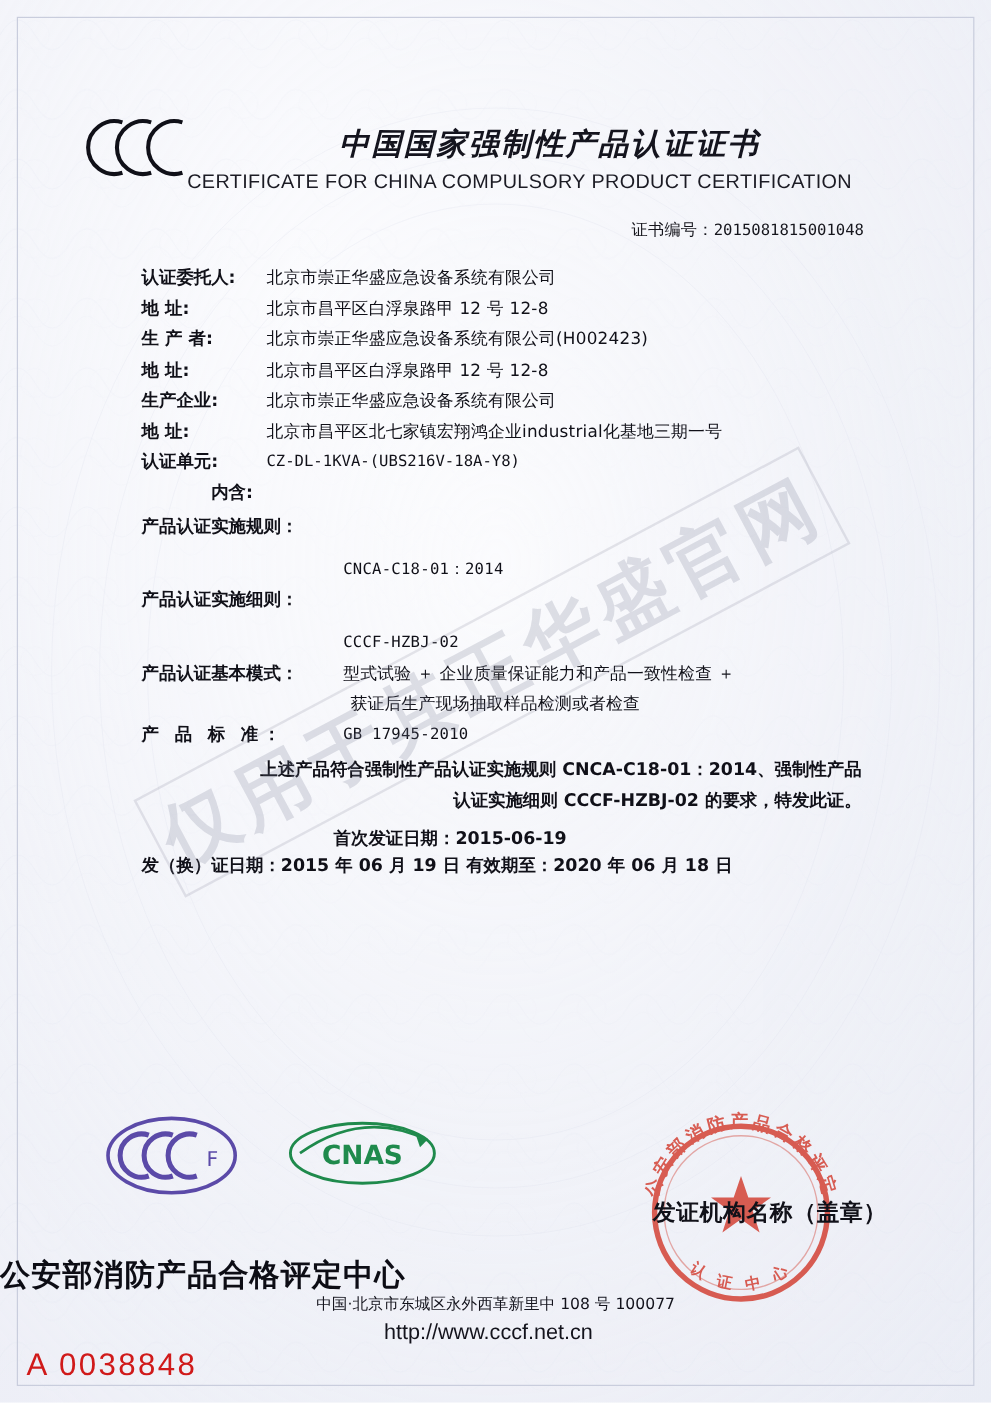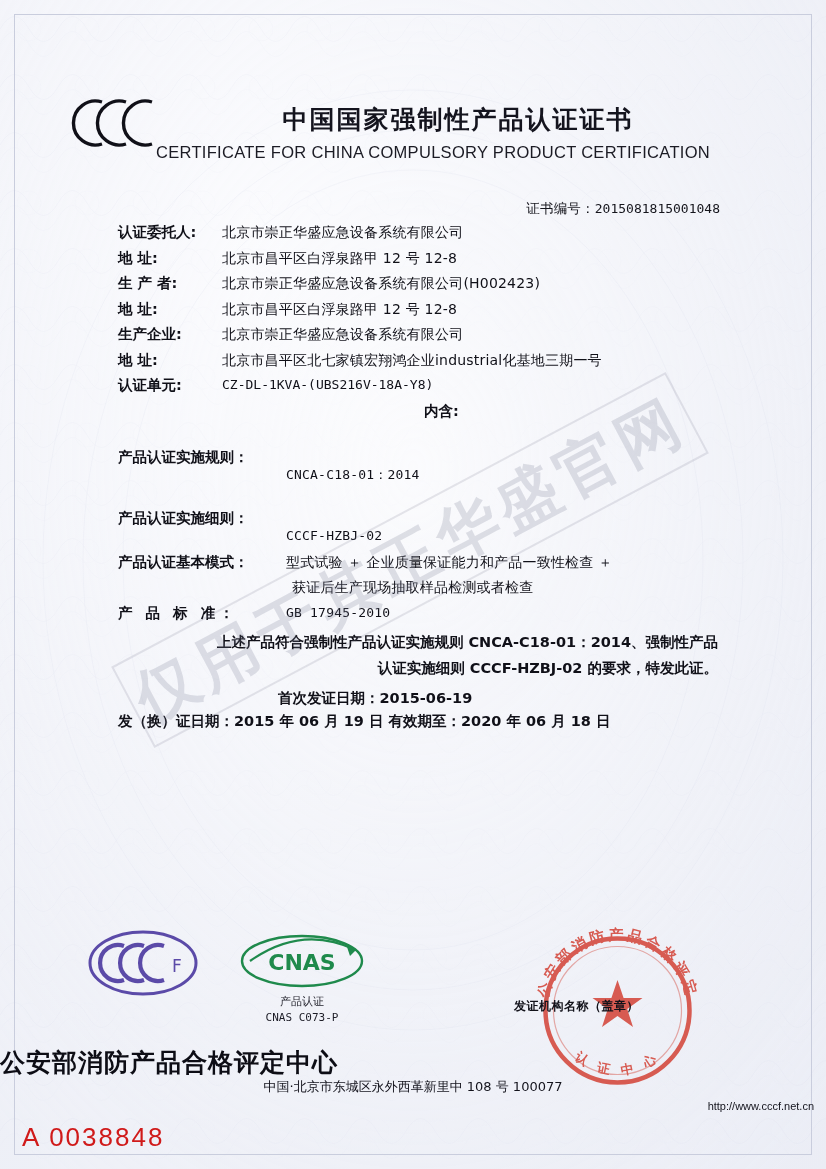"中国国家强制性产品认证证书" #title-cn { font-style: none -> italic }
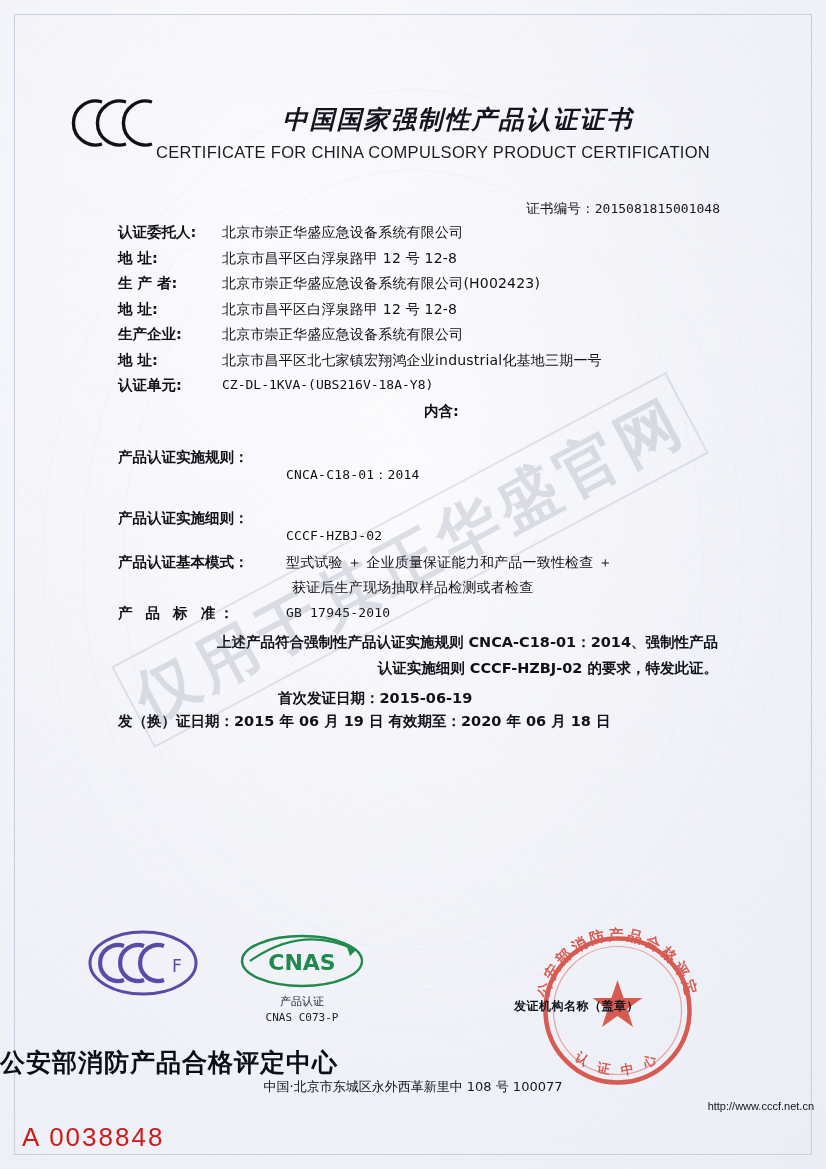"证书编号：2015081815001048" #cert-no { top: 200px -> 183px }
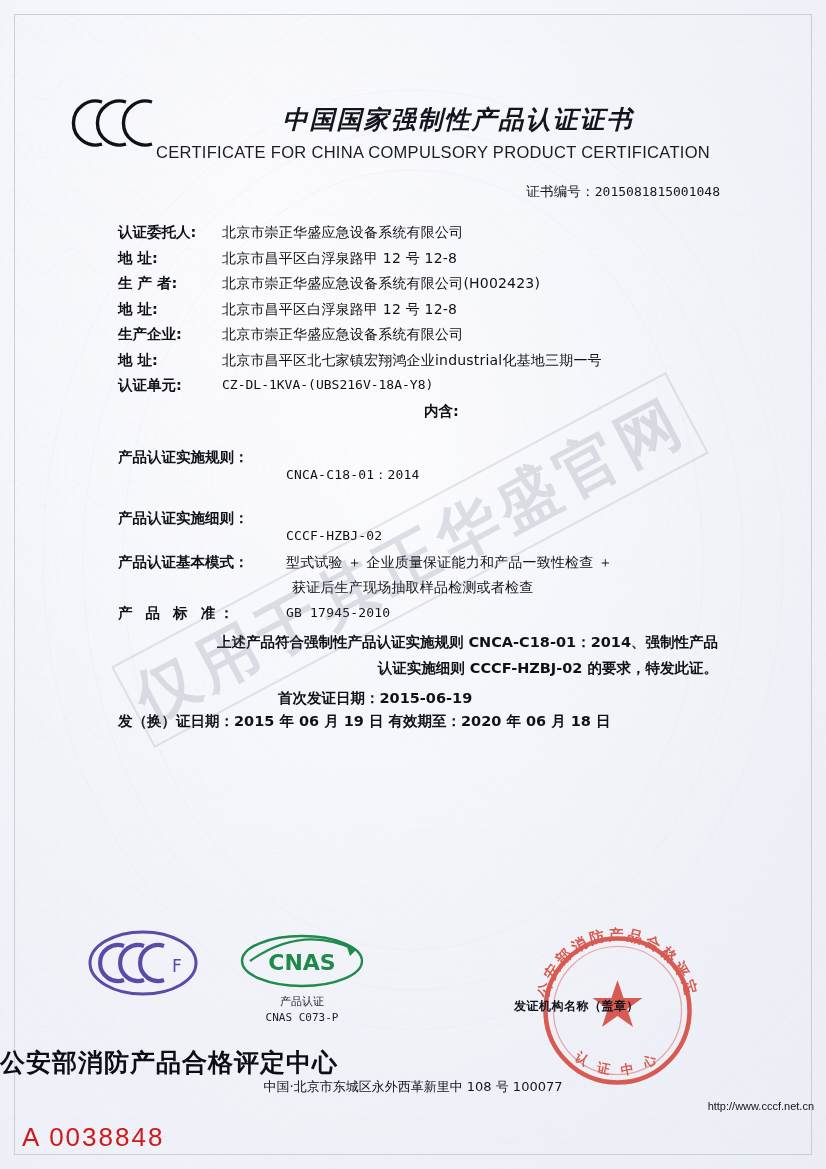"认证委托人:" .row { align-items: center -> flex-start }
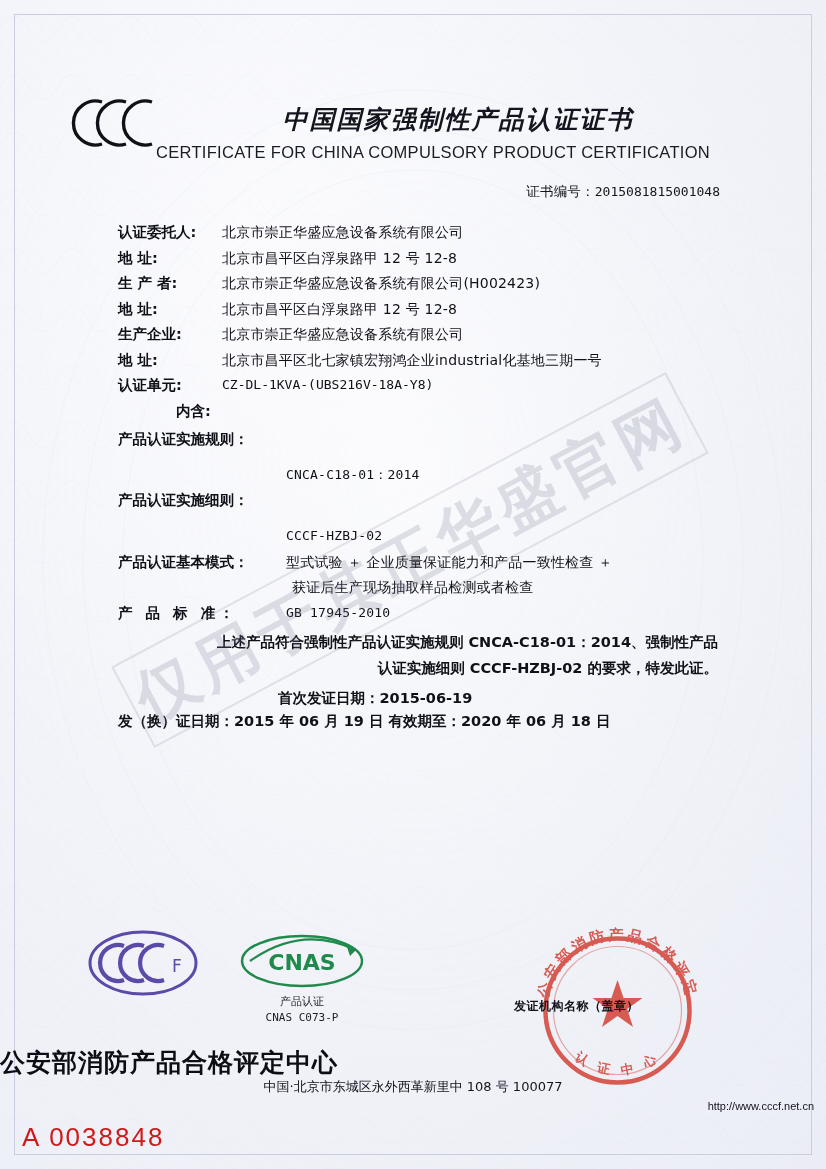"产品认证" div { html: <div> <div>产品认证</div> <div>CNAS C073-P</div> </div> -> none }
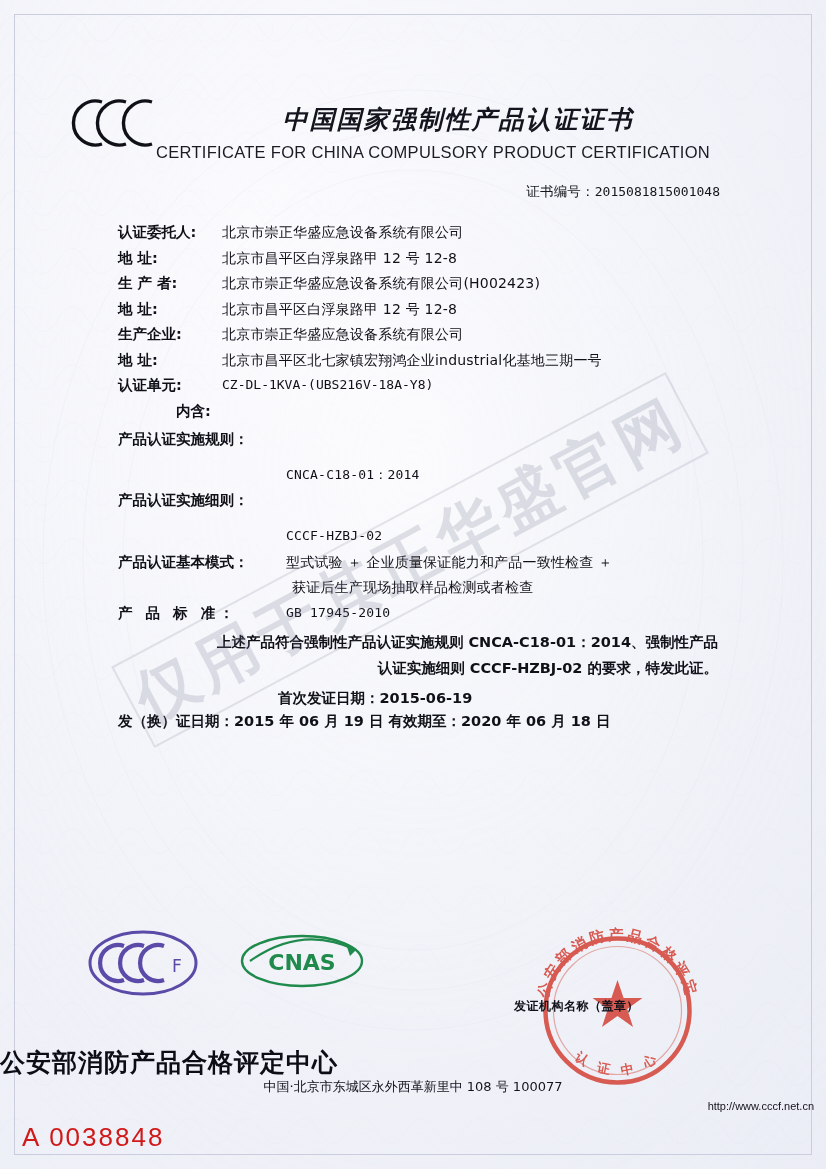"发证机构名称（盖章）" #seal-label { font-size: 12px -> 19px; left: 514px -> 544px }
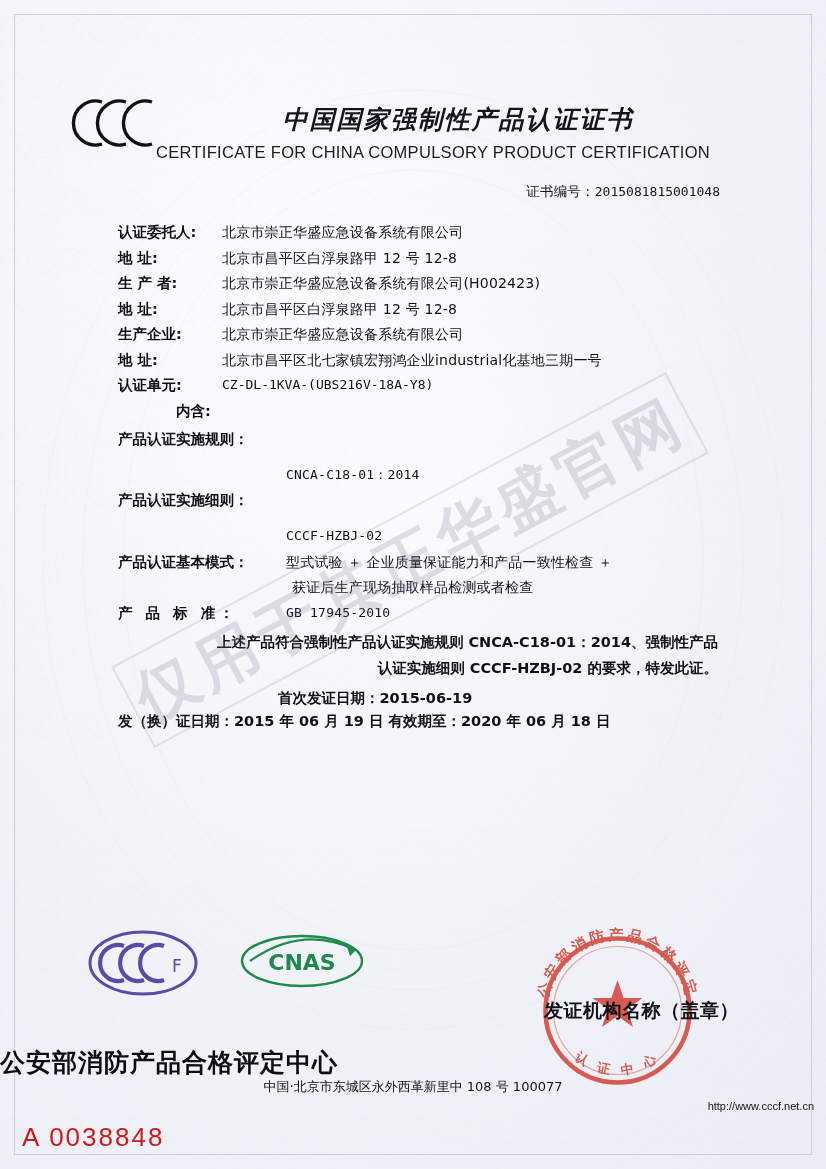"http://www.cccf.net.cn" #footer-url { font-size: 11px -> 18px; text-align: right -> center }
